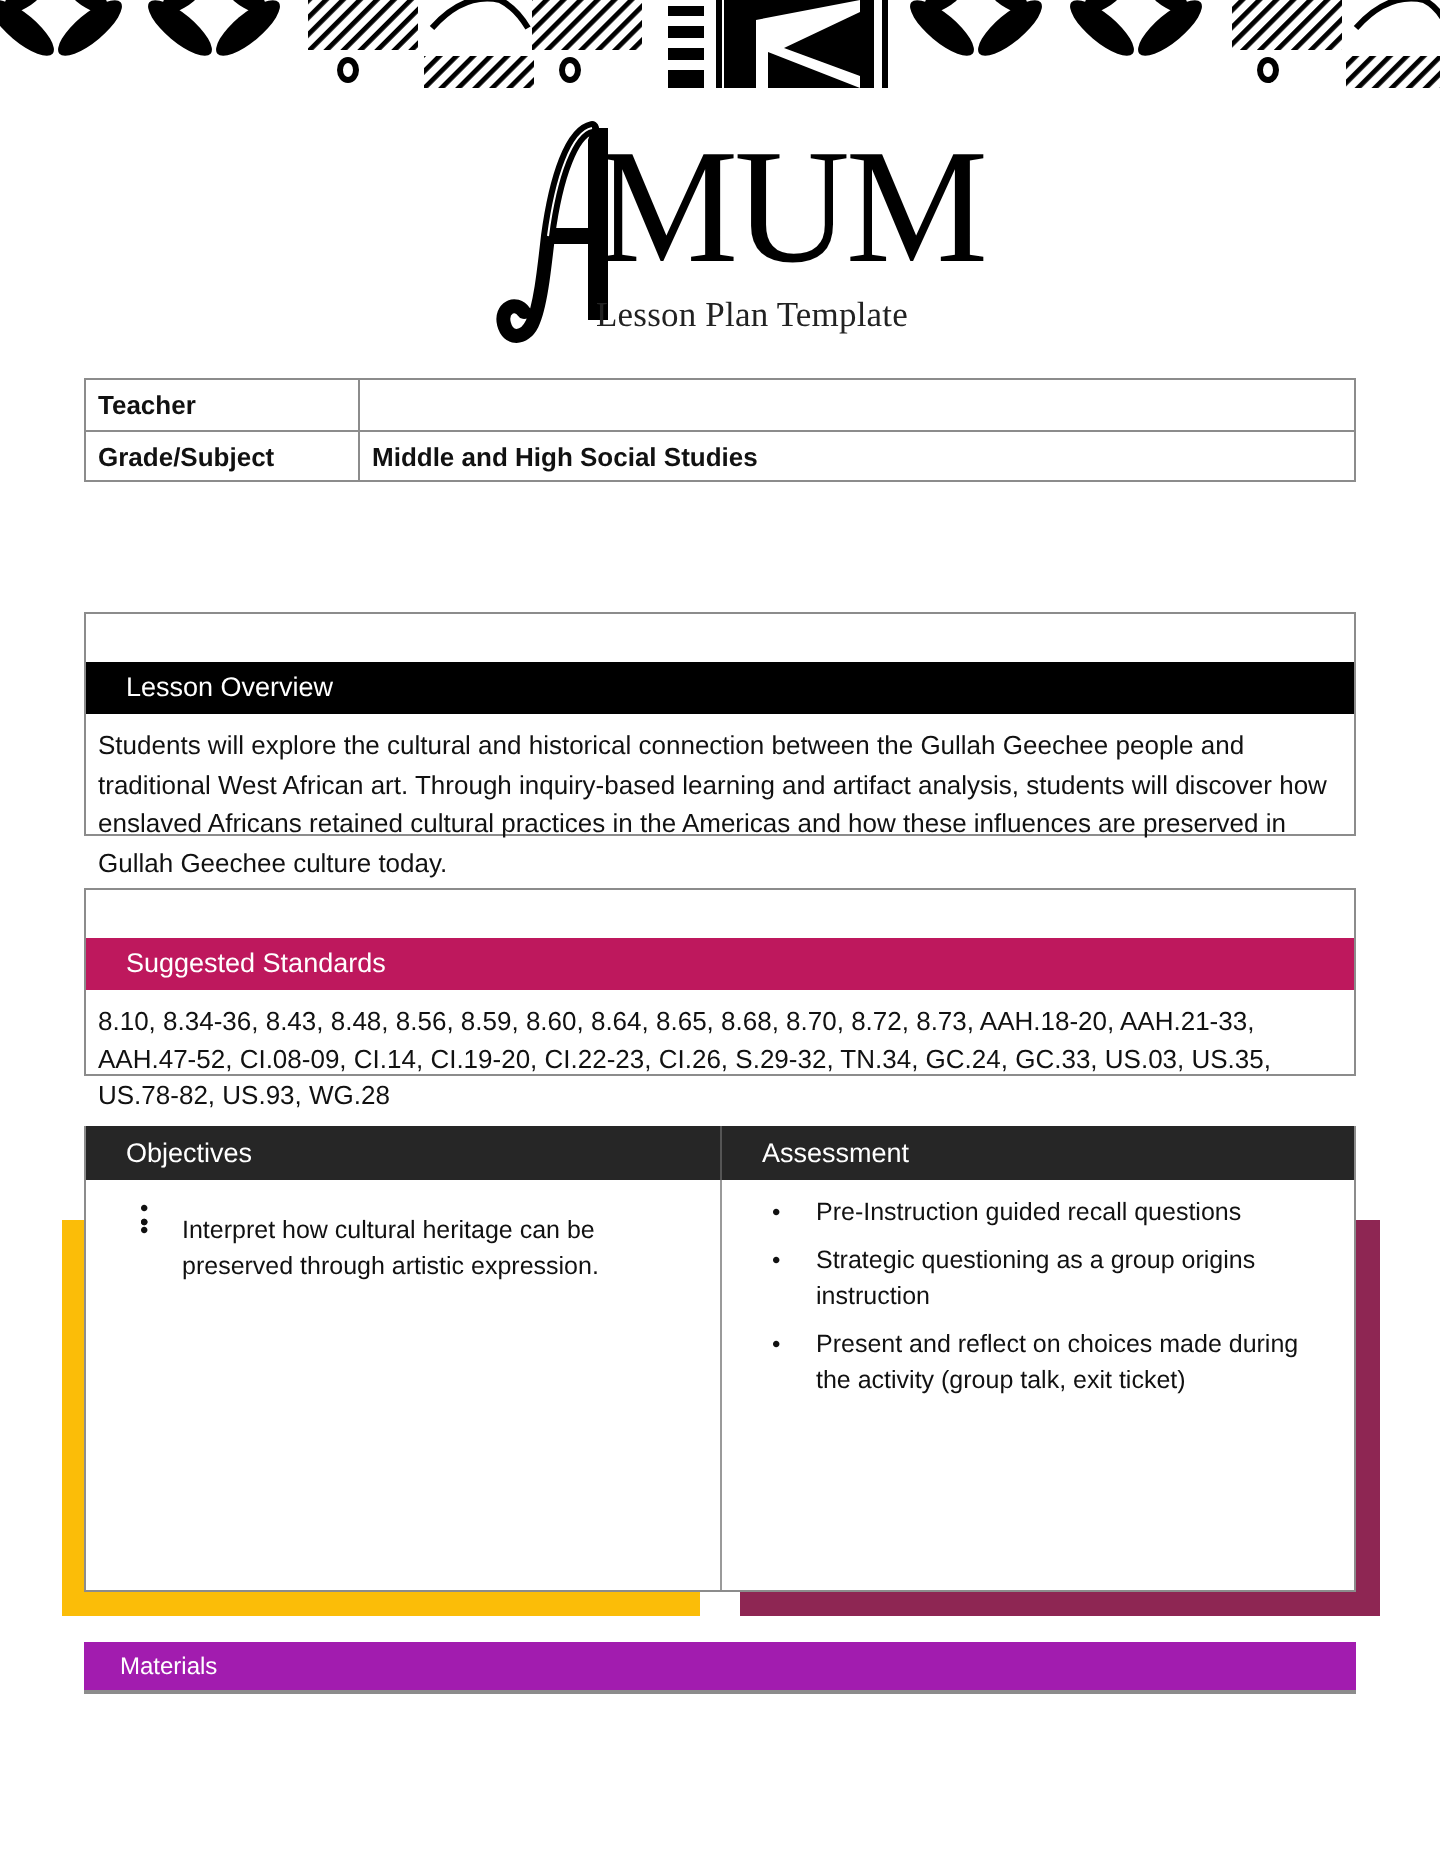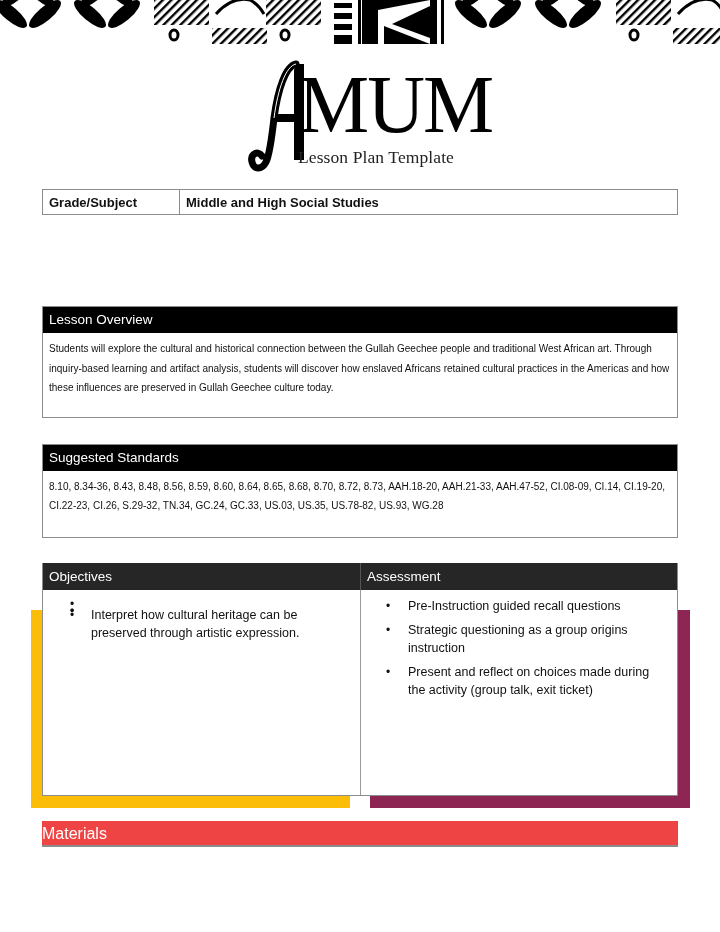"Teacher" tr.r1 { html: none -> <tr> <td>Teacher</td> <td></td> </tr> }
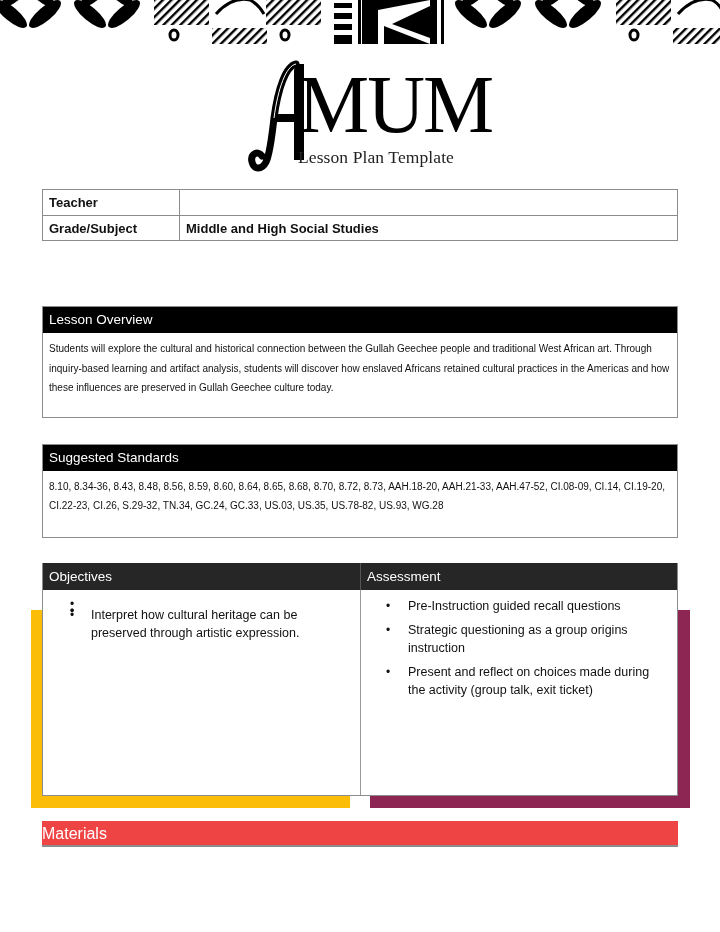"Lesson Overview" .sec-head { margin-top: none -> 24px; padding-left: 6px -> 20px }
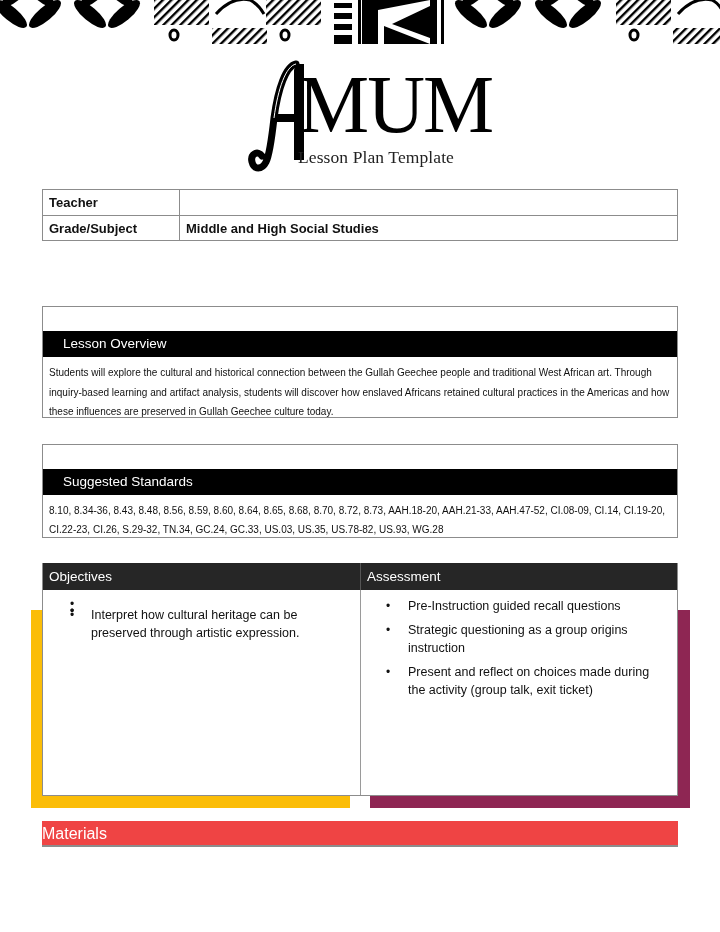"Students will explore the cultural" .sec-body { font-size: 10px -> 13px }
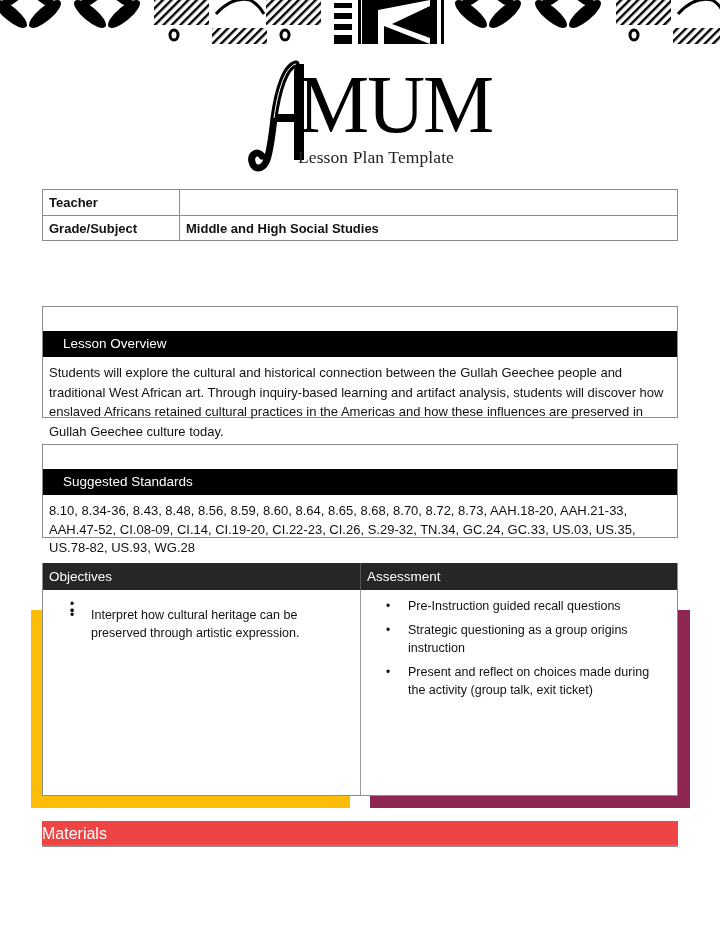"Suggested Standards" .sec-head.dark { background: #000000 -> #be185d }
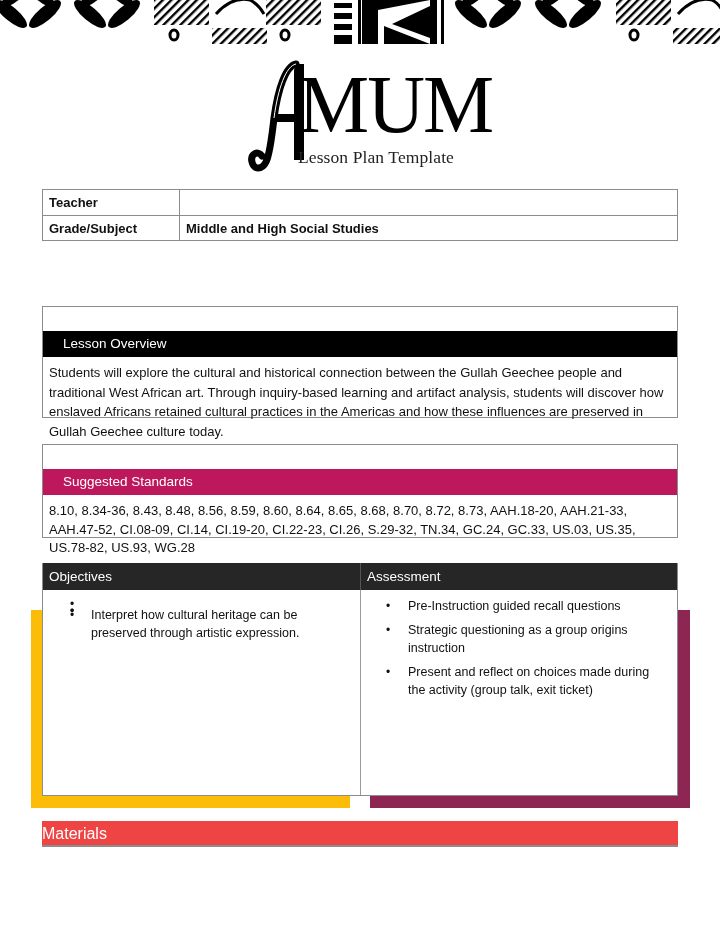"Objectives" .two-col .heads .h { padding-left: 6px -> 20px }
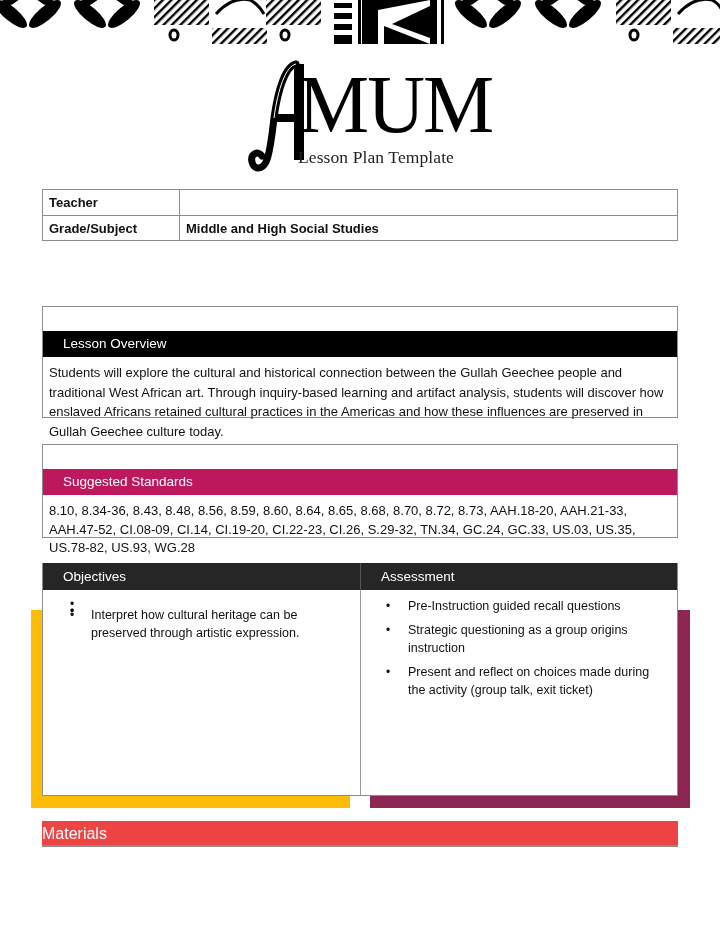"Materials" .materials { background: #ef4444 -> #a21caf; font-size: 16px -> 12px; padding-left: 0 -> 18px }
